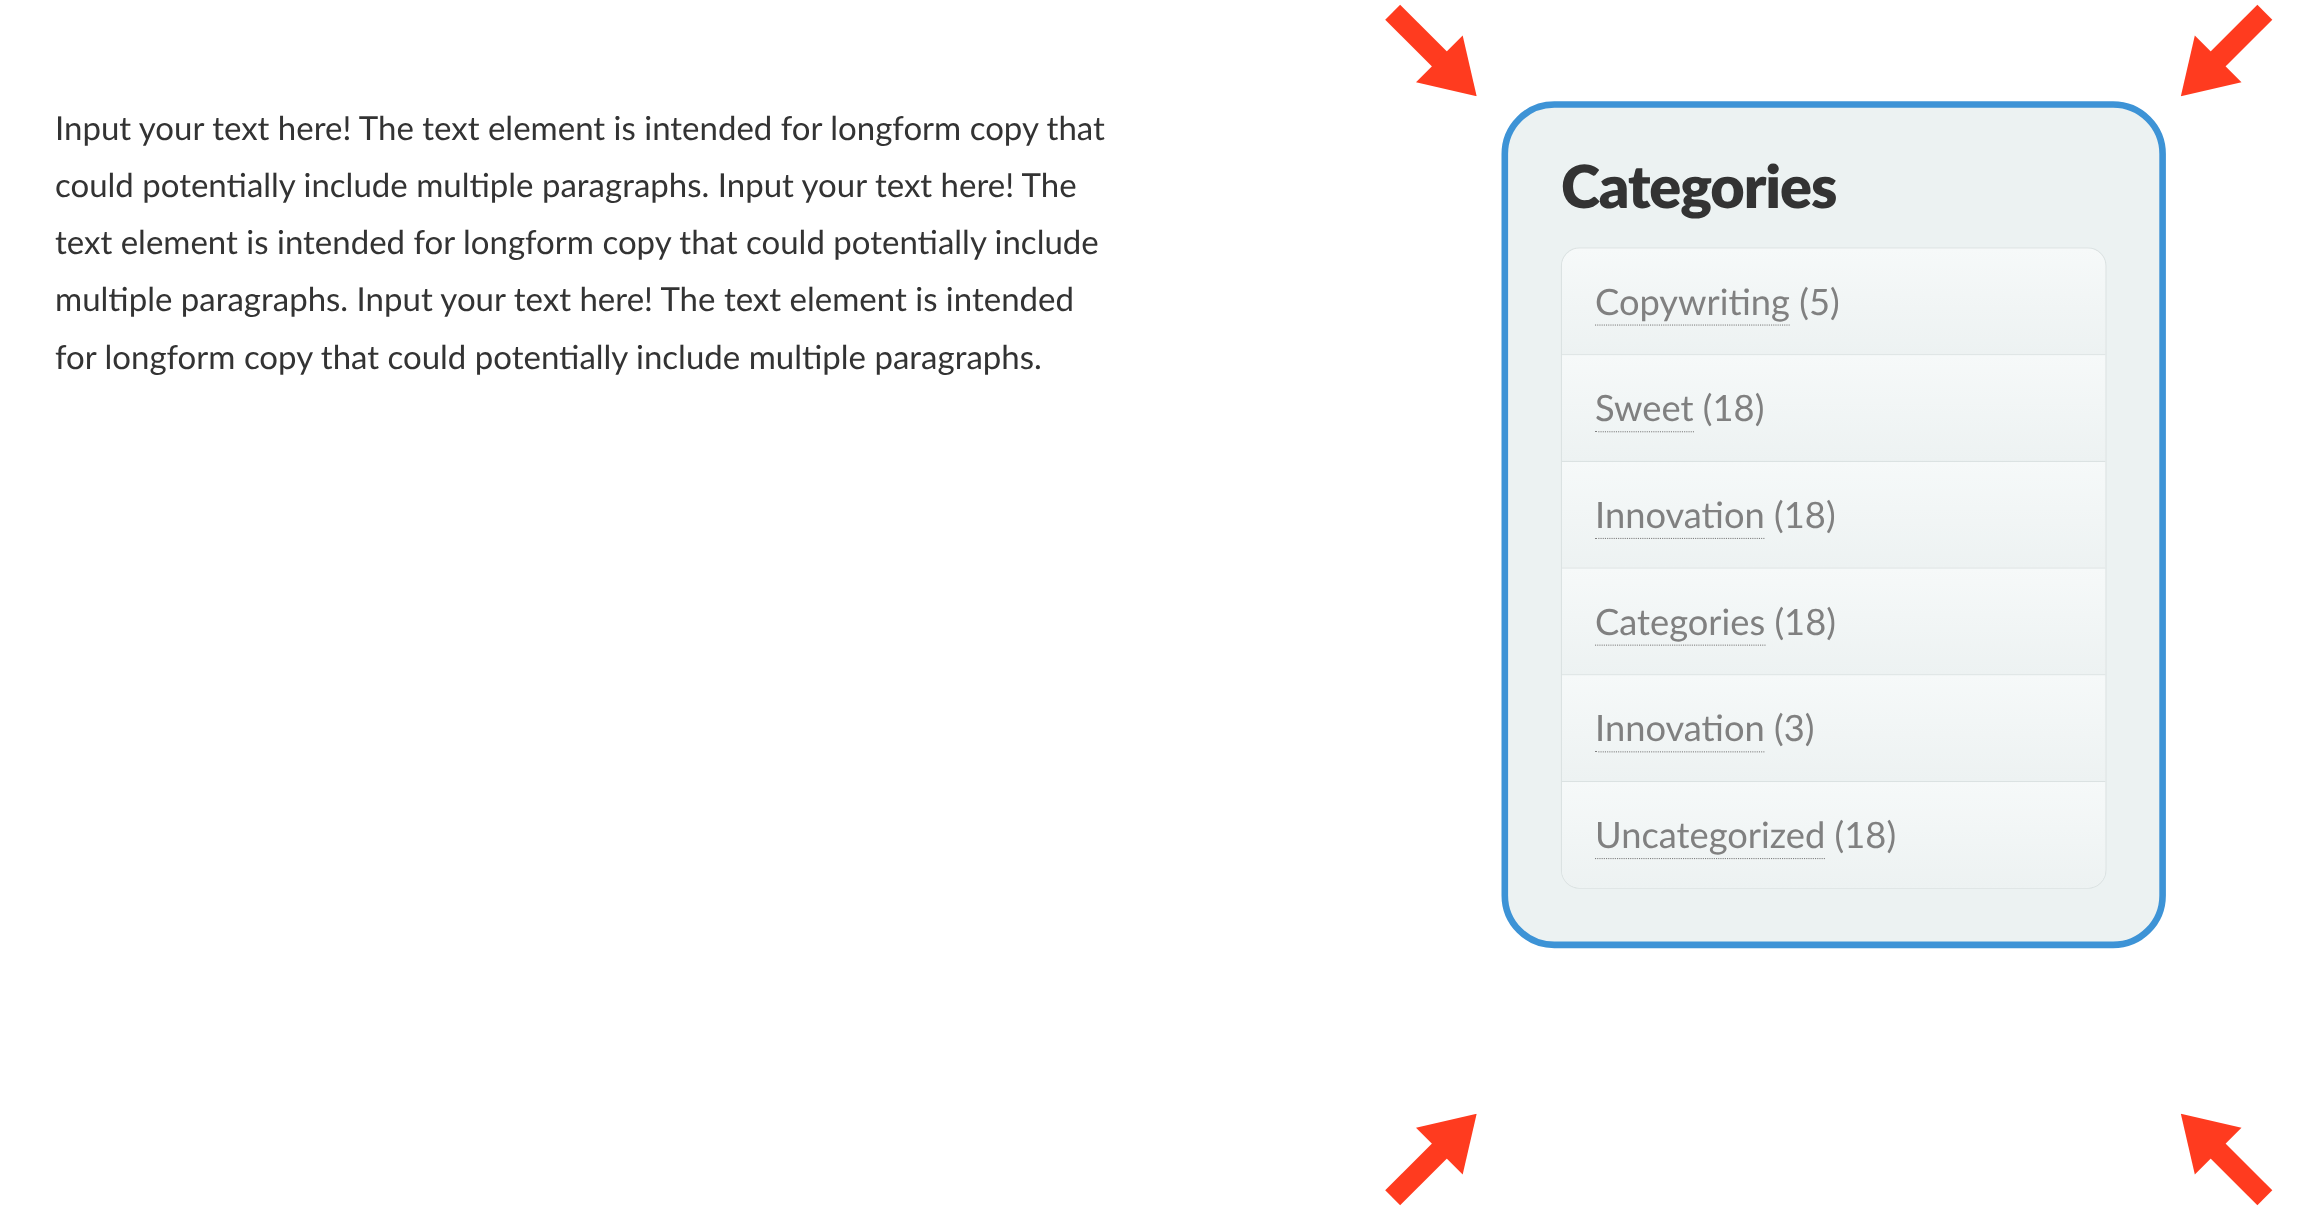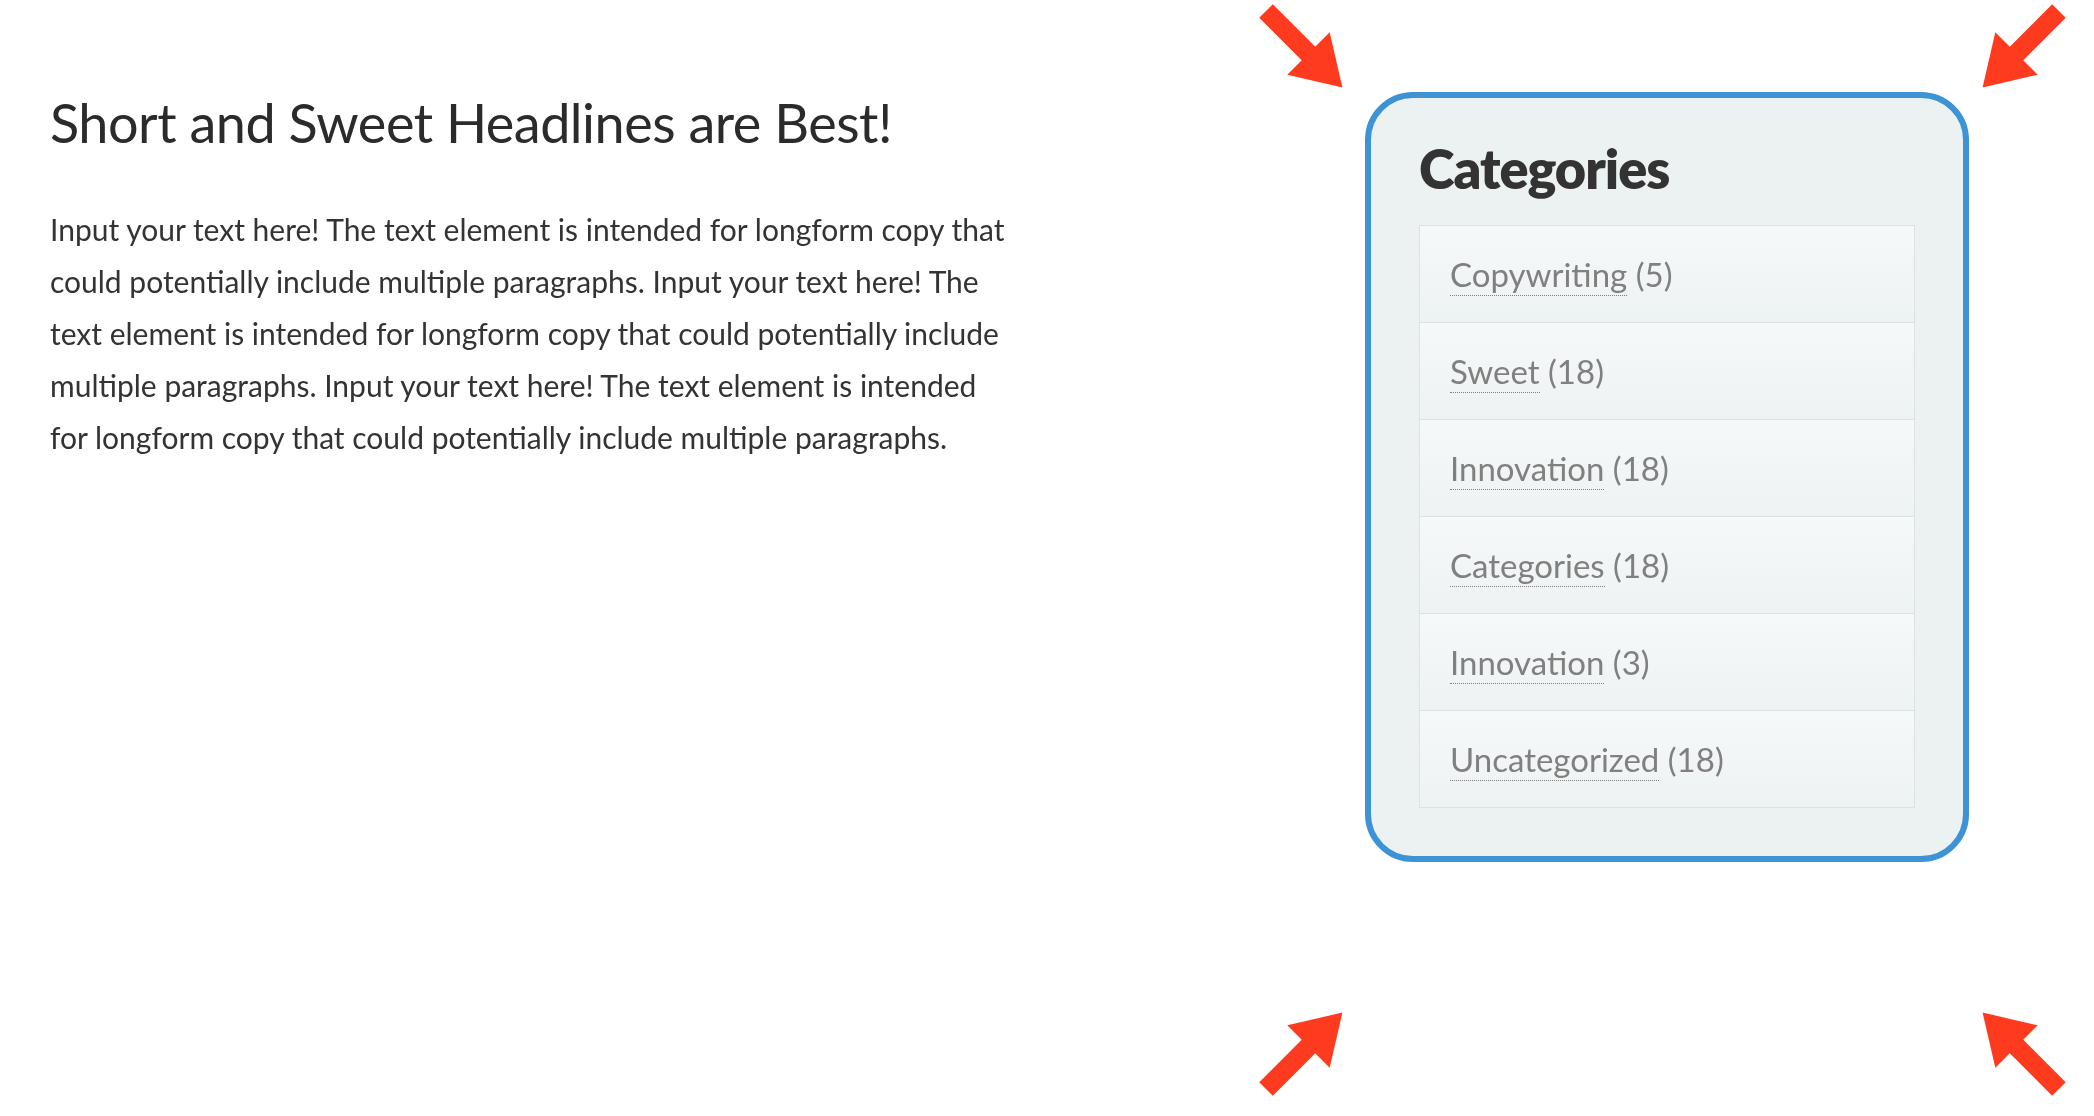"Short and Sweet Headlines are" h1.headline { html: <h1>Short and Sweet Headlines are Best!</h1> -> none }
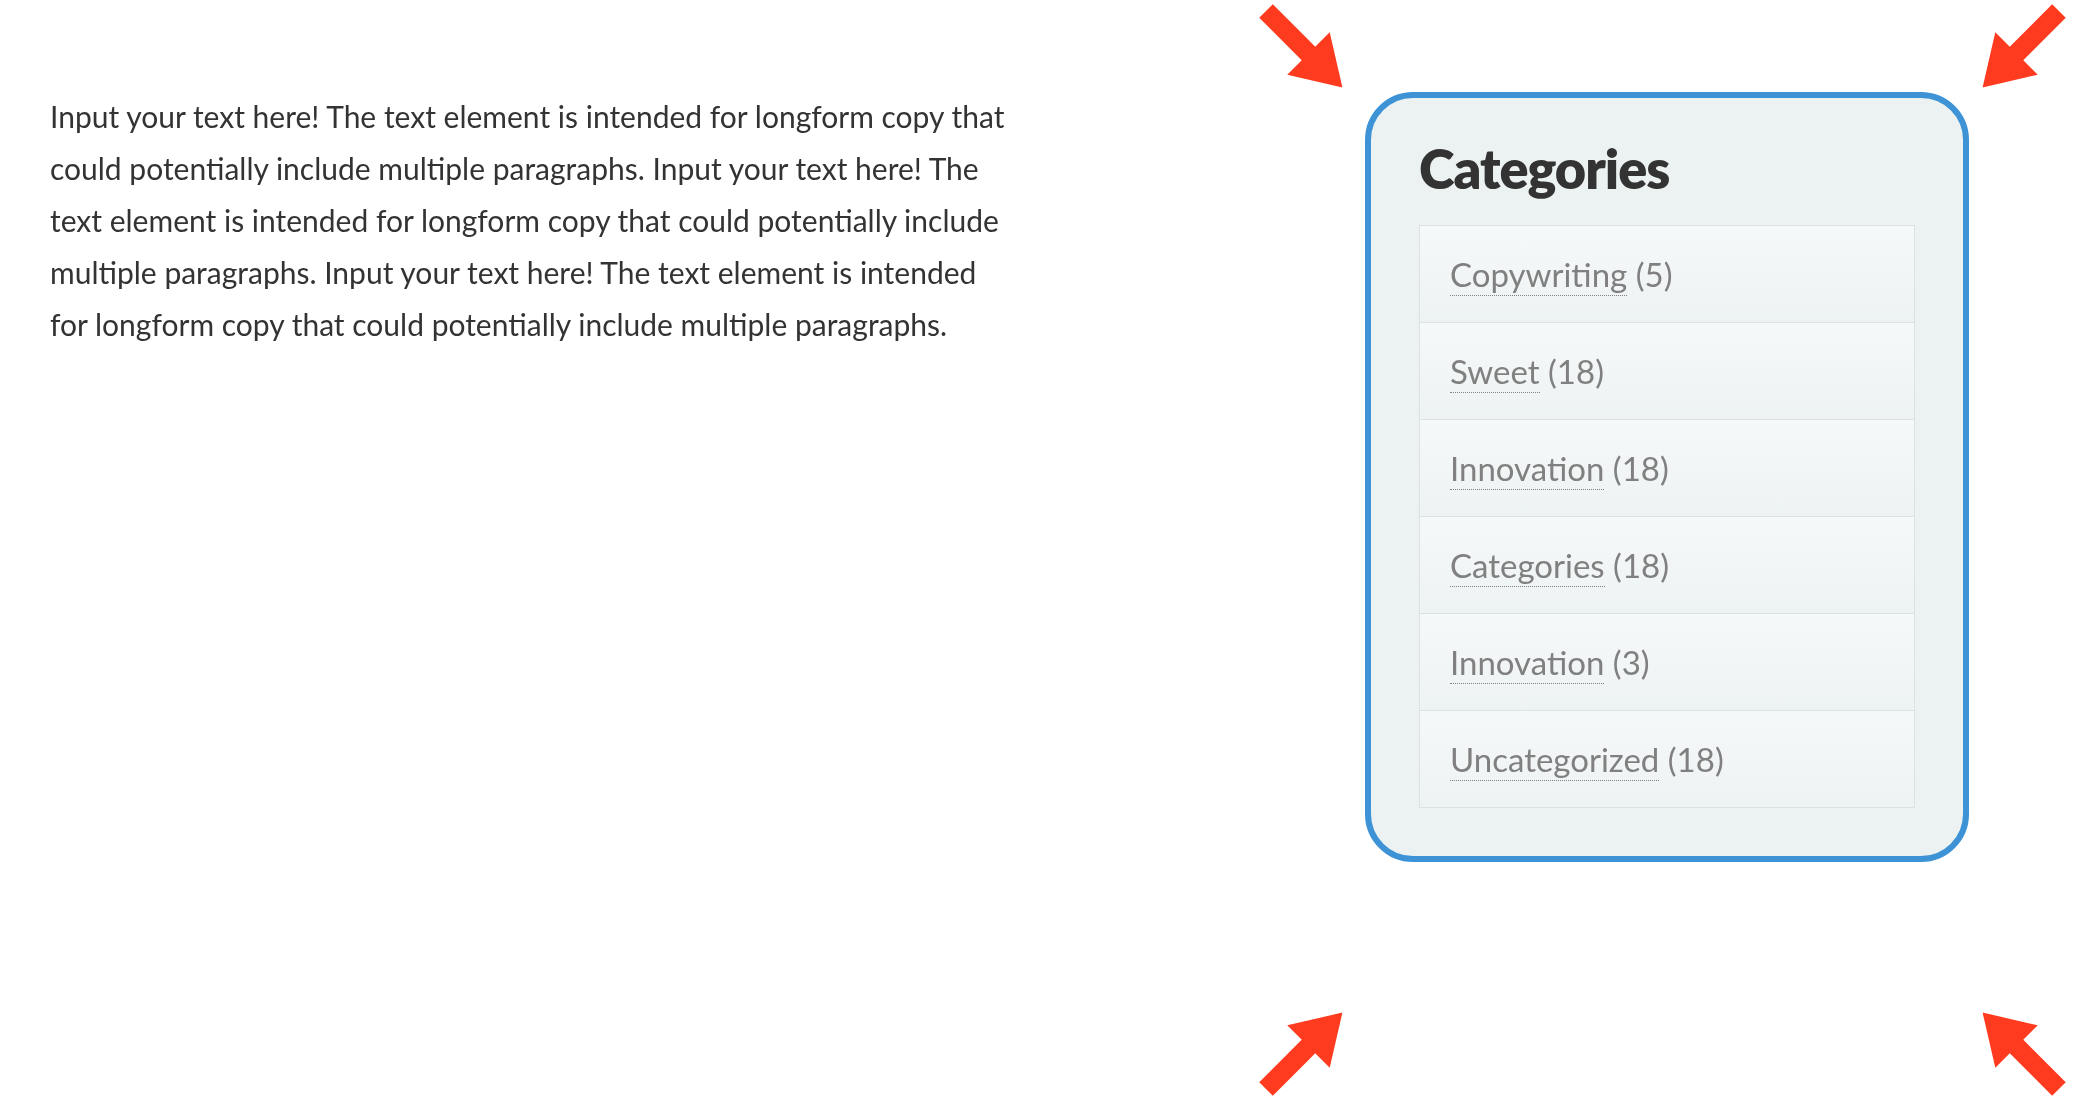"Copywriting (5)" .categories-list { border-radius: 0 -> 17px }
